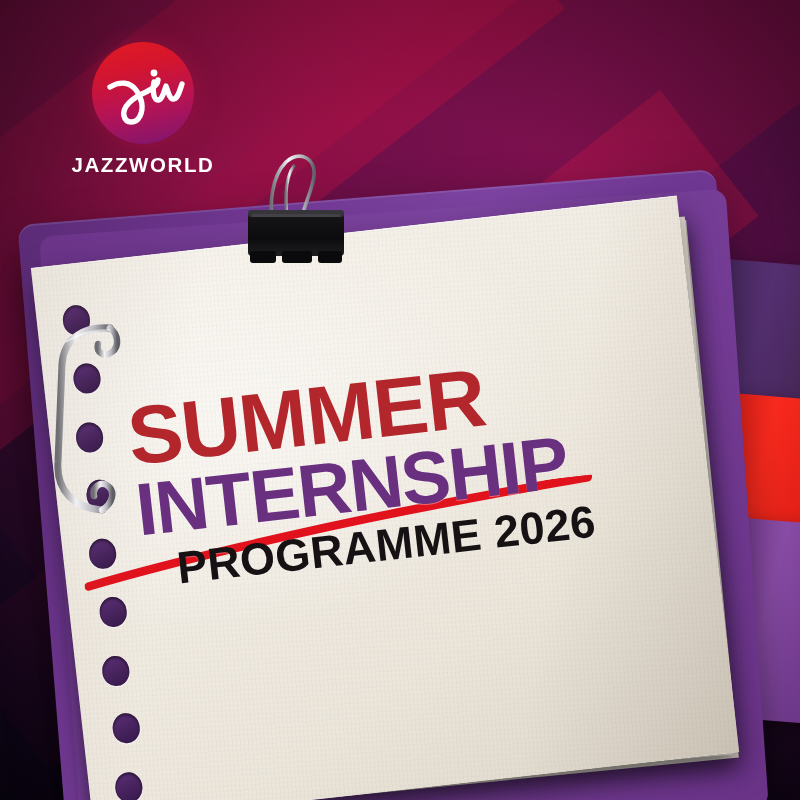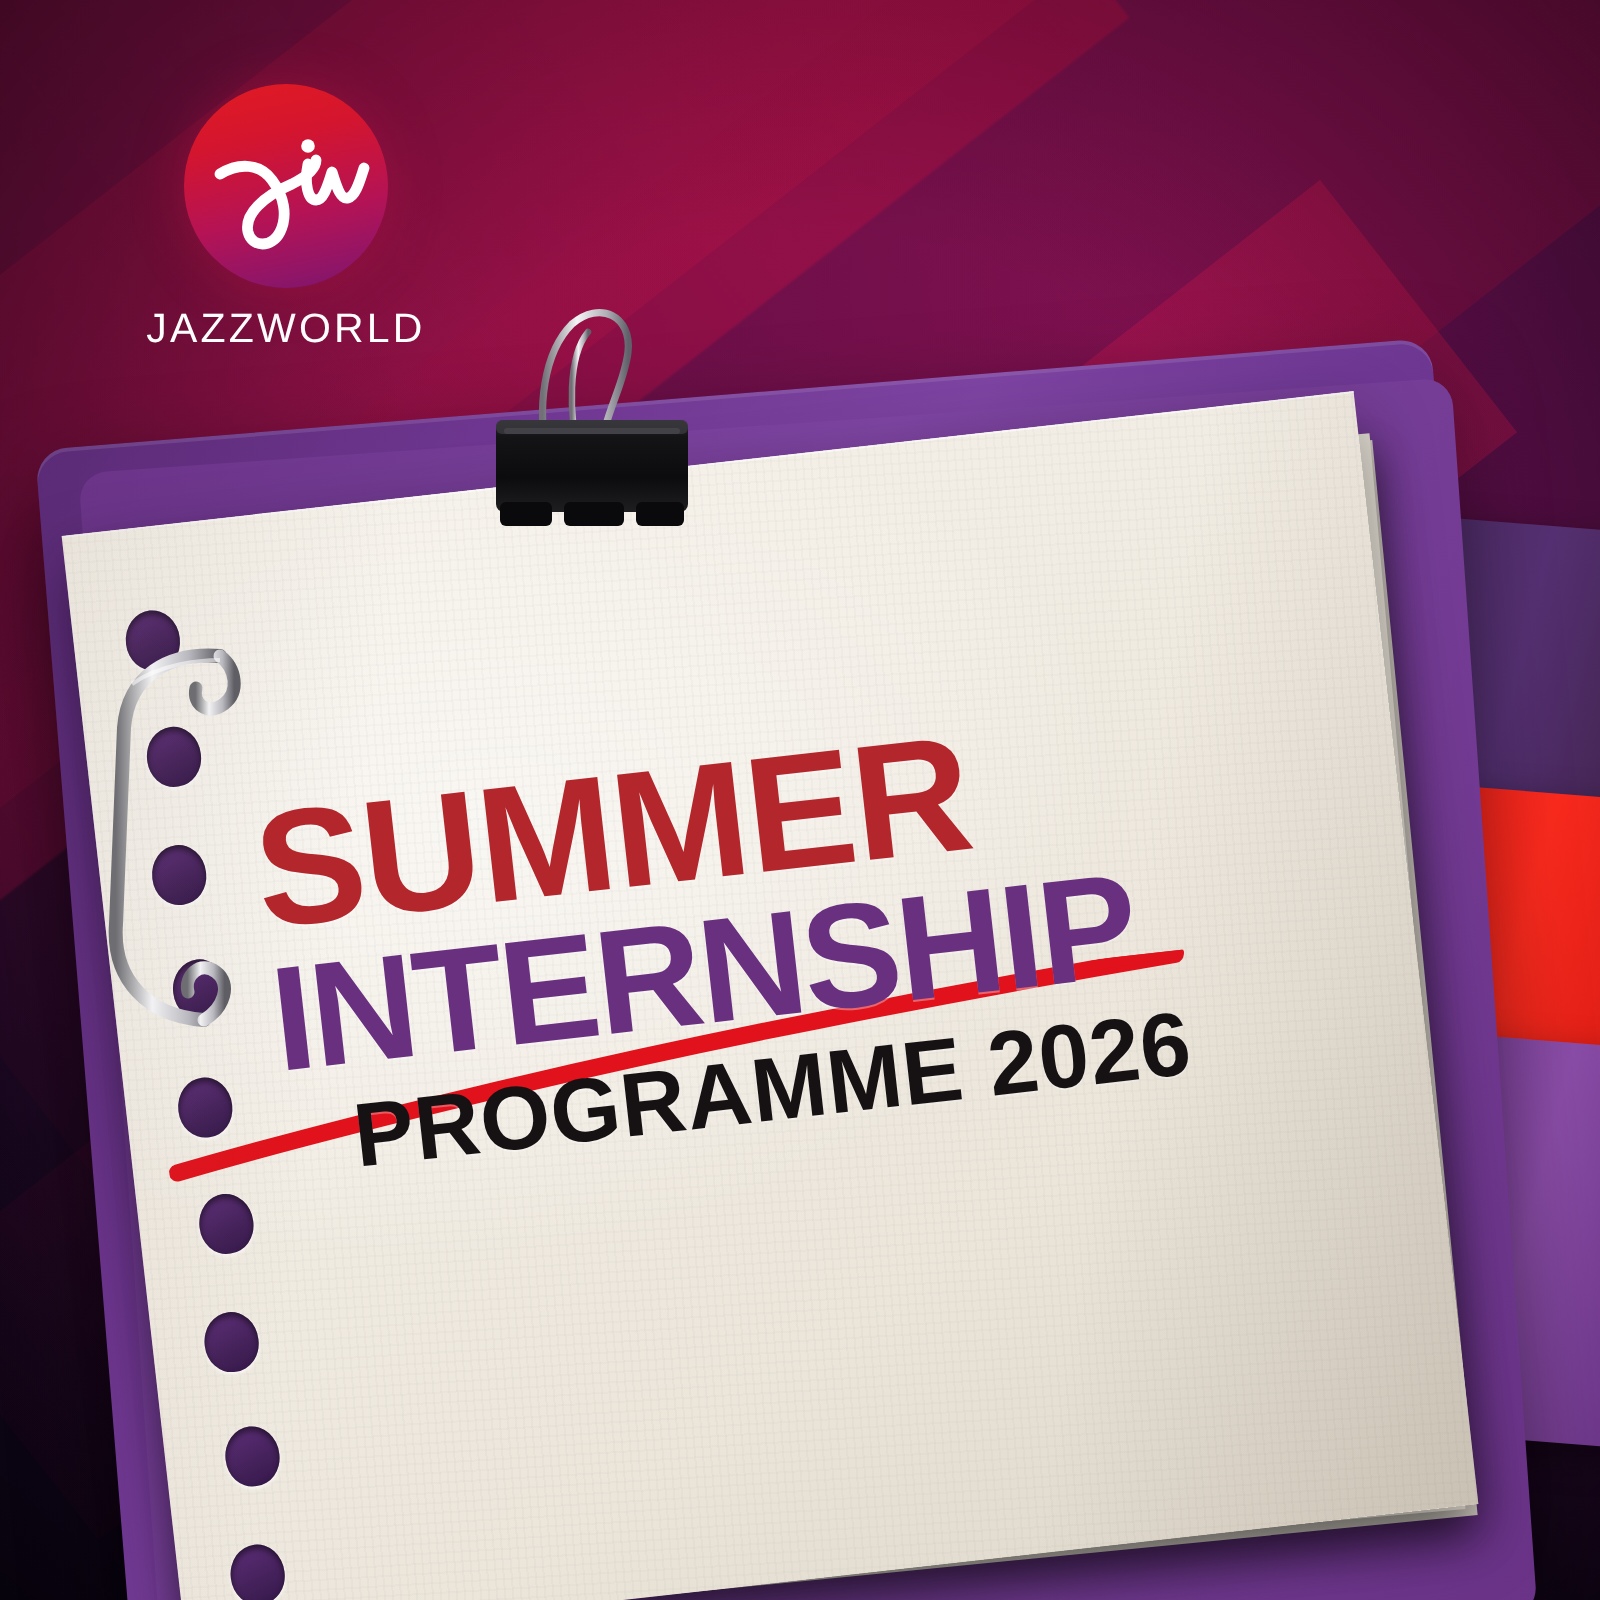"JAZZWORLD" .logo-word { font-weight: 400 -> 700 }
